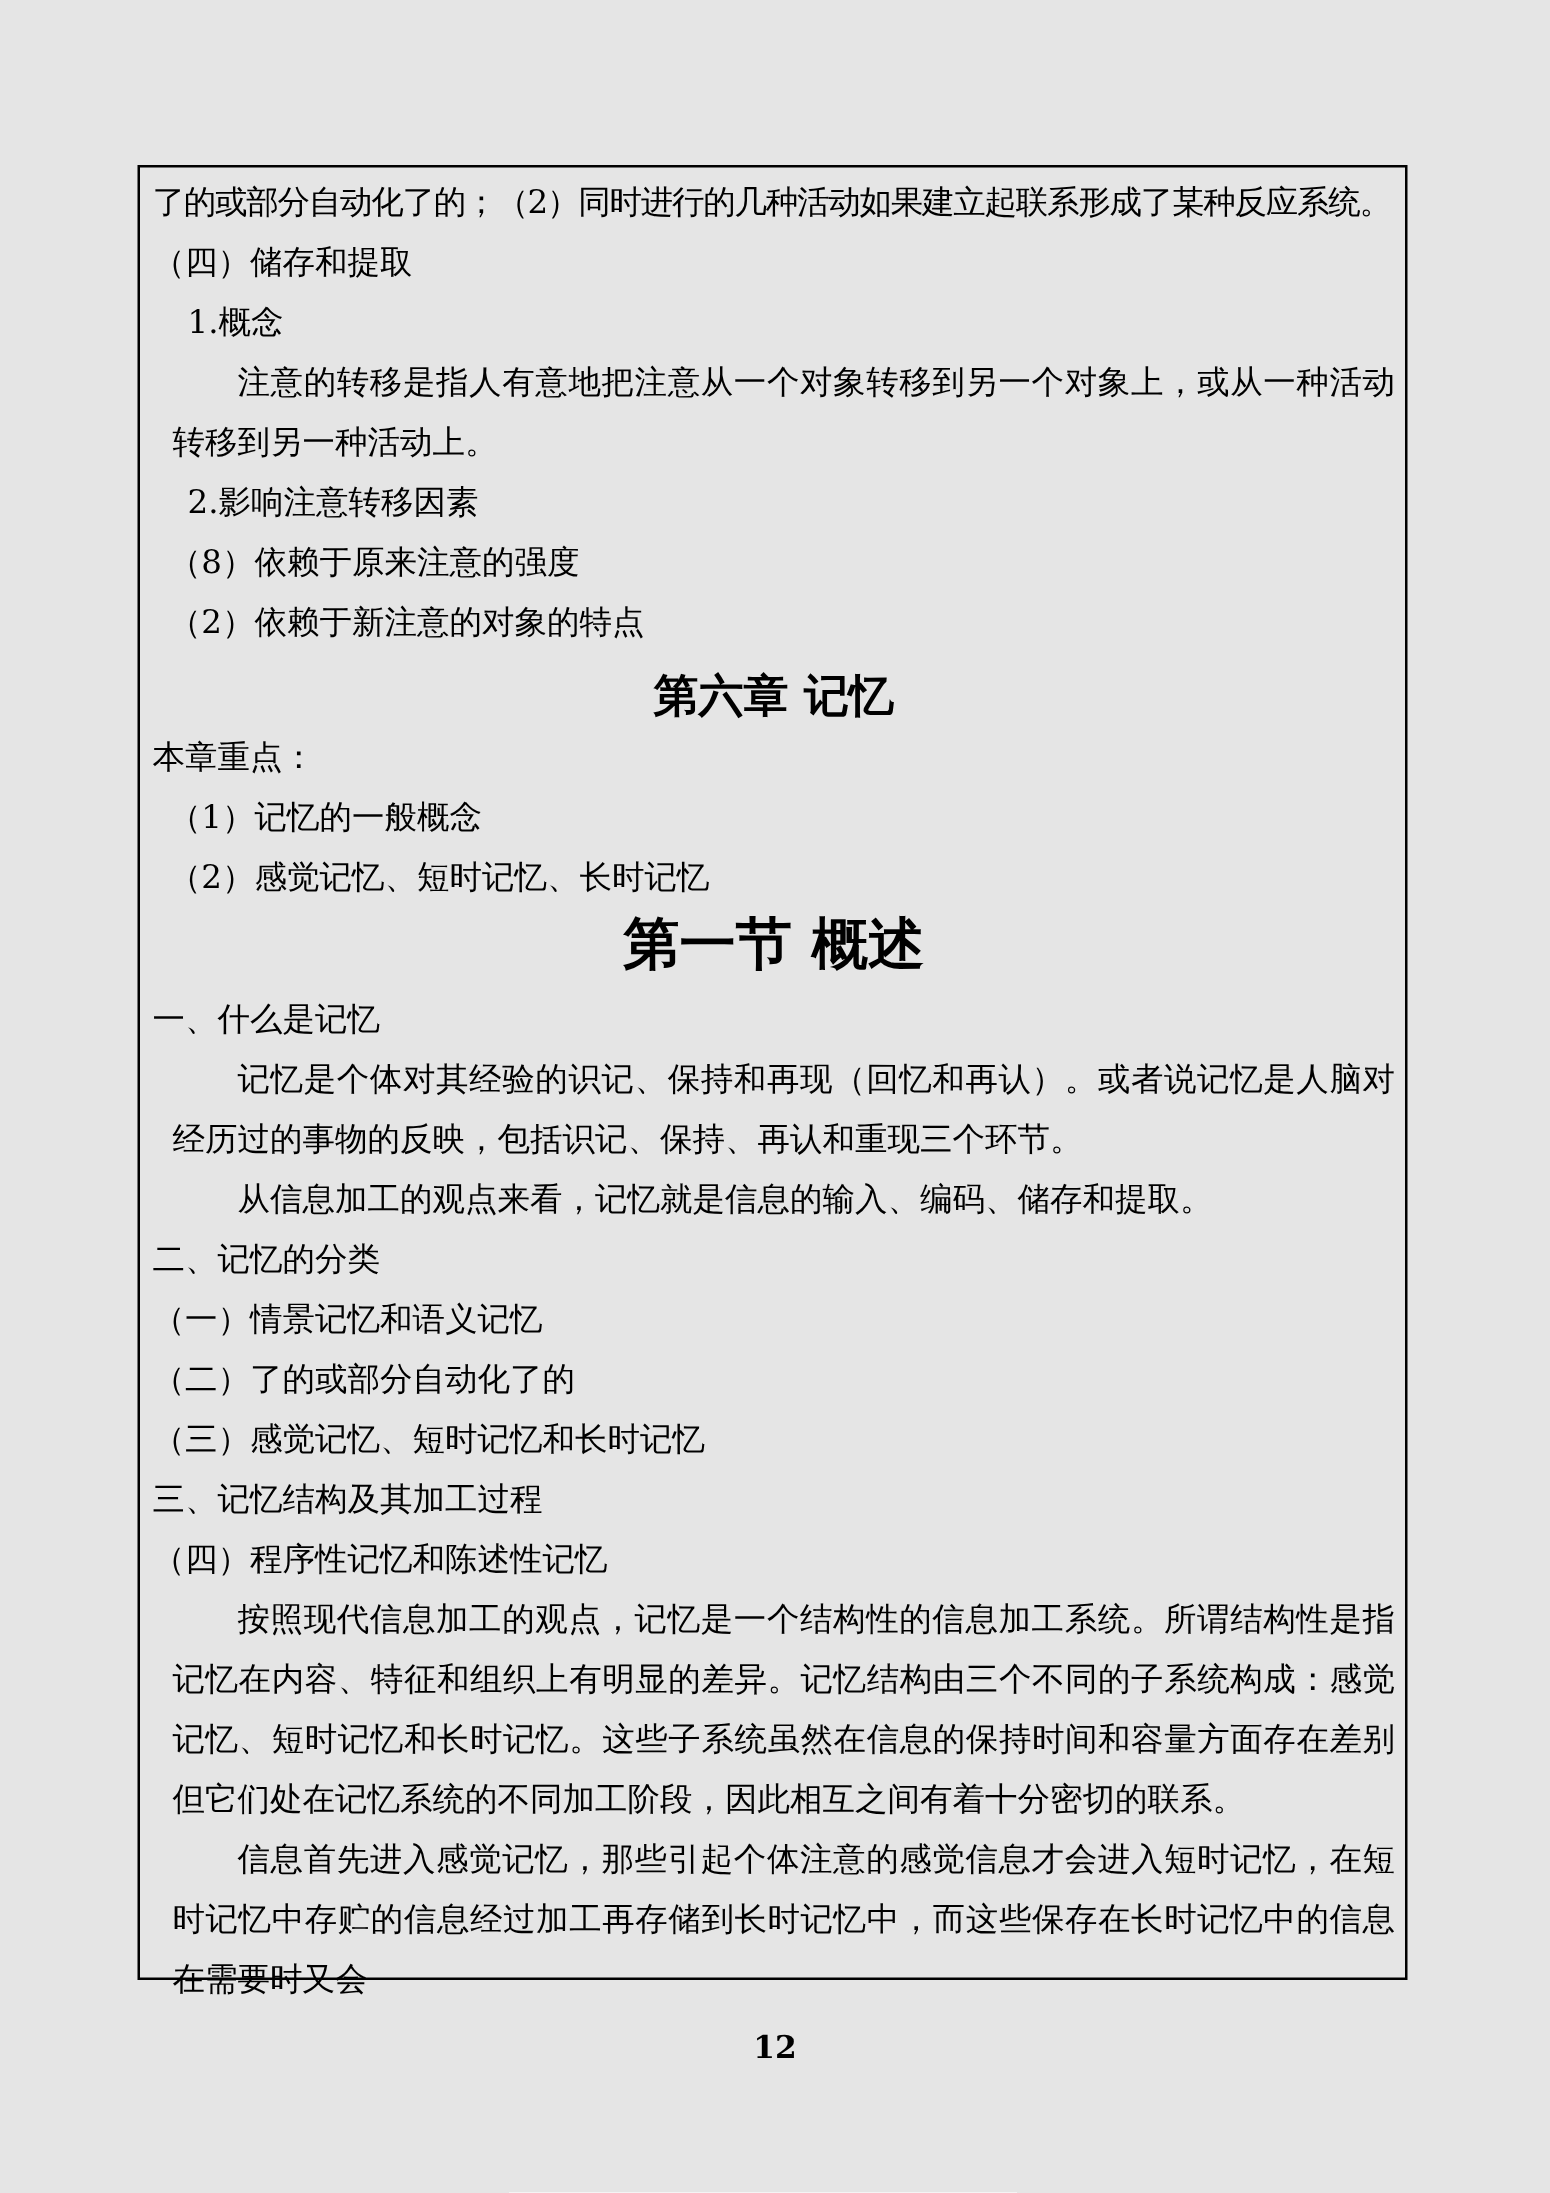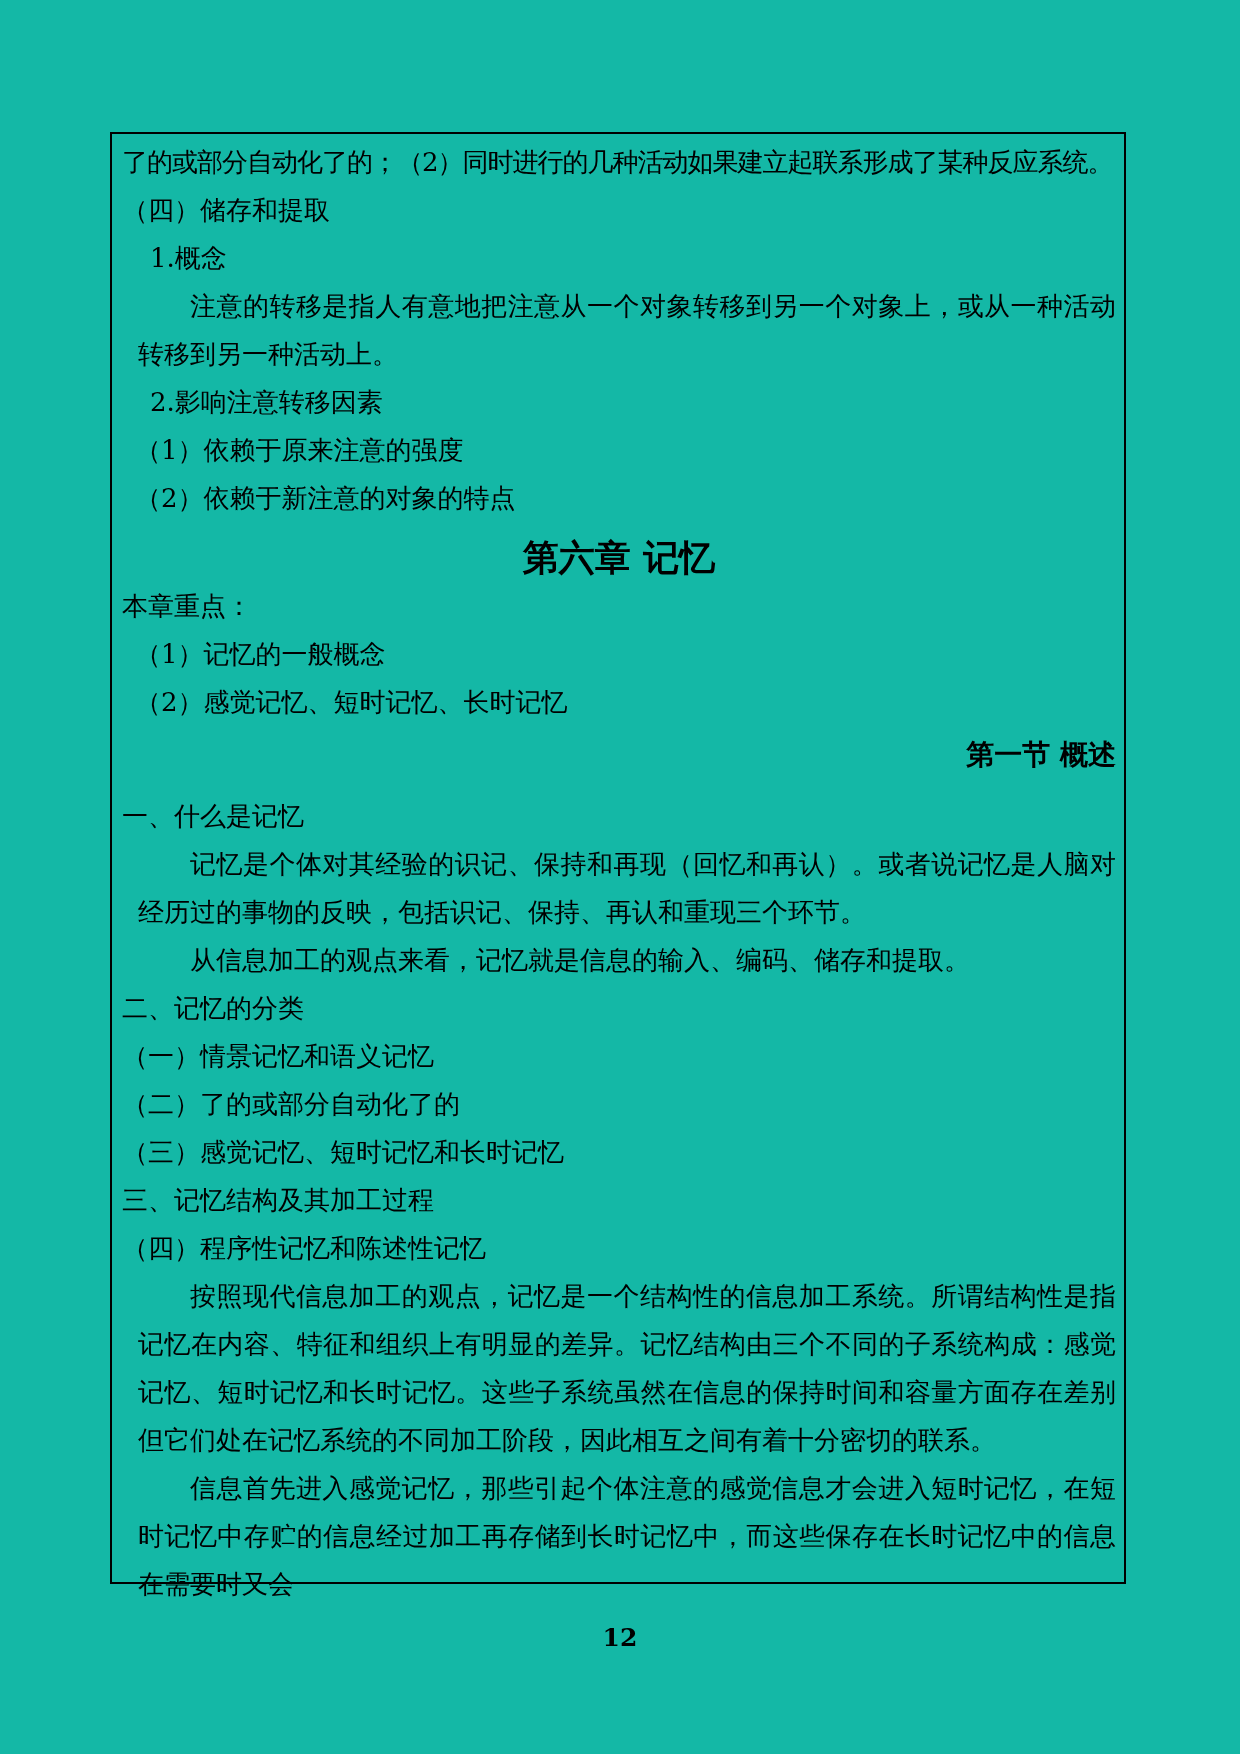"了的或部分自动化了的；（2）同时进行的几种活动如果建立起联系形成了某种反应系统。" .page { background: #14b8a6 -> #e5e5e5 }
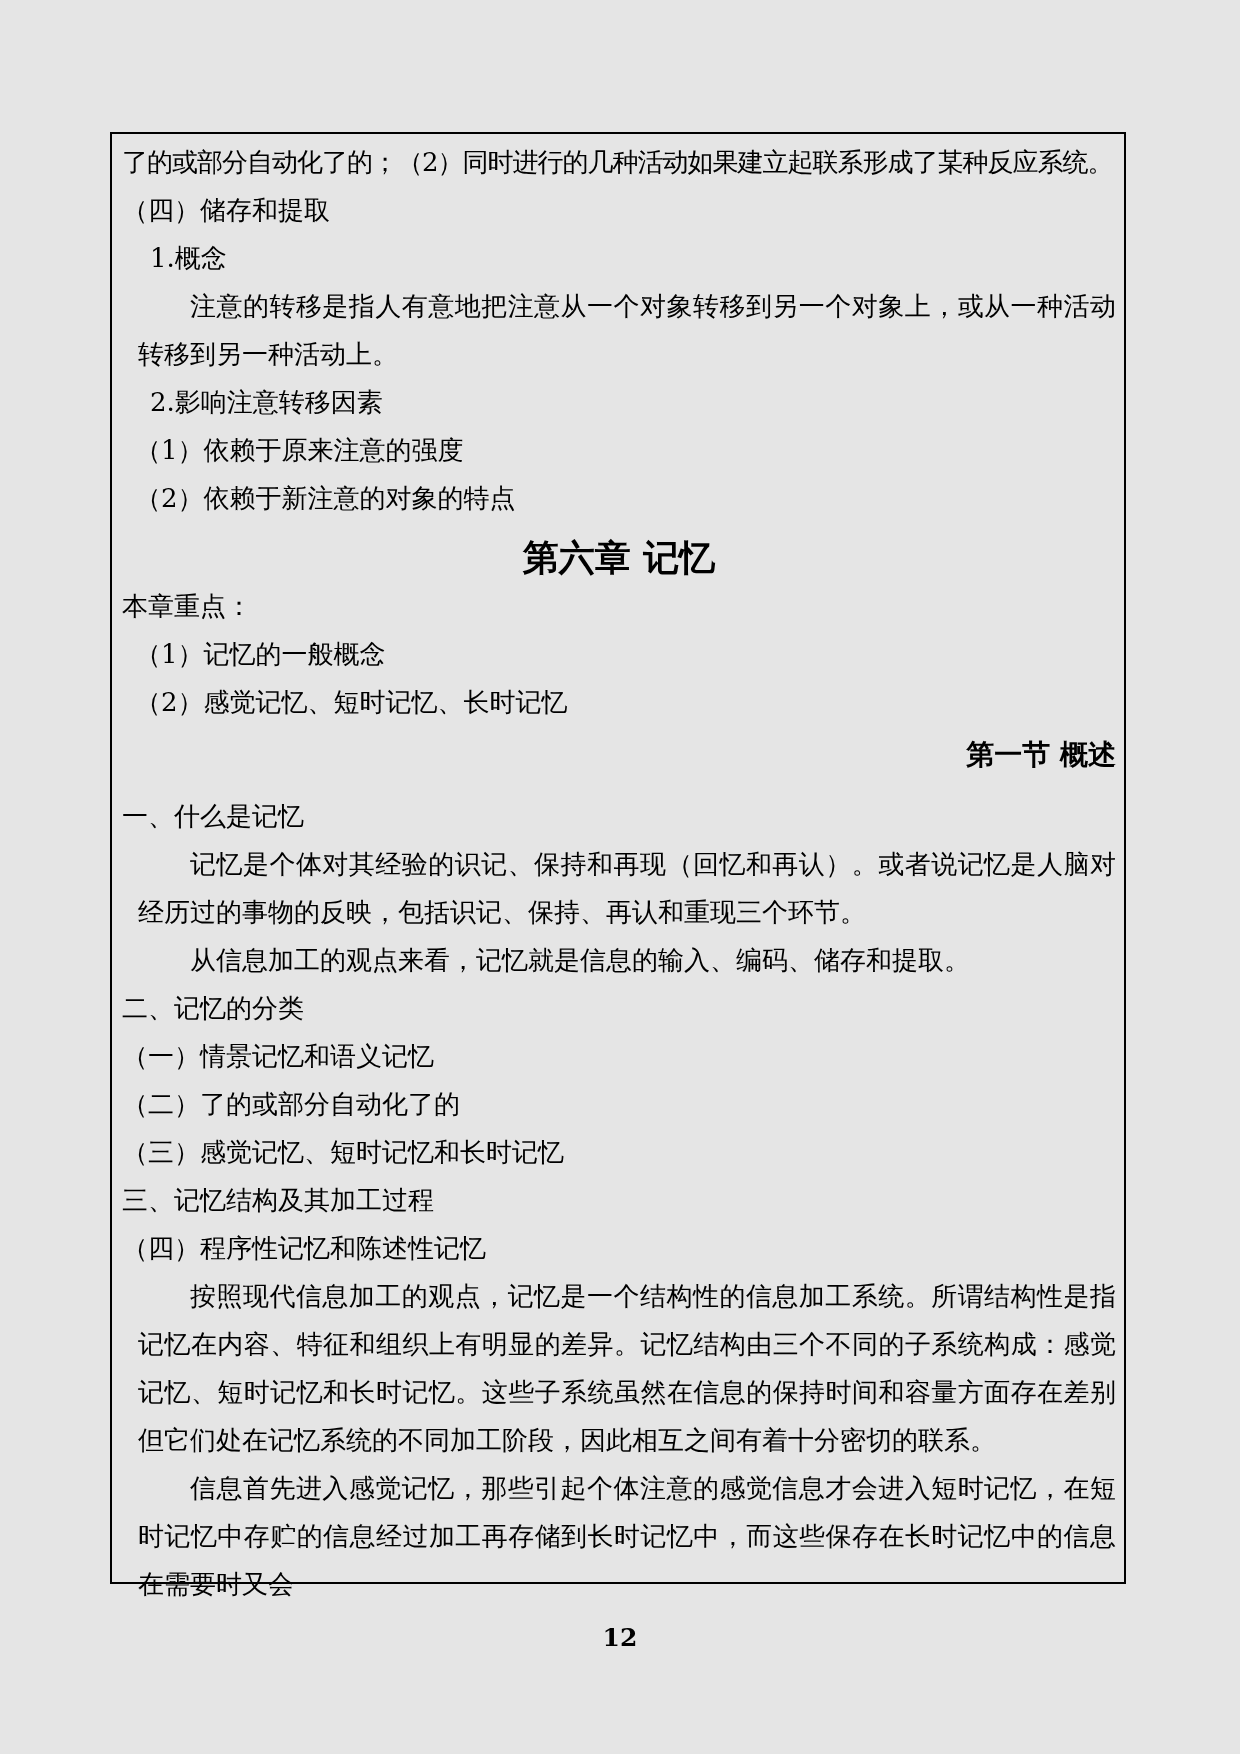"（1）依赖于原来注意的强度" p.line { text: 1 -> 8 }
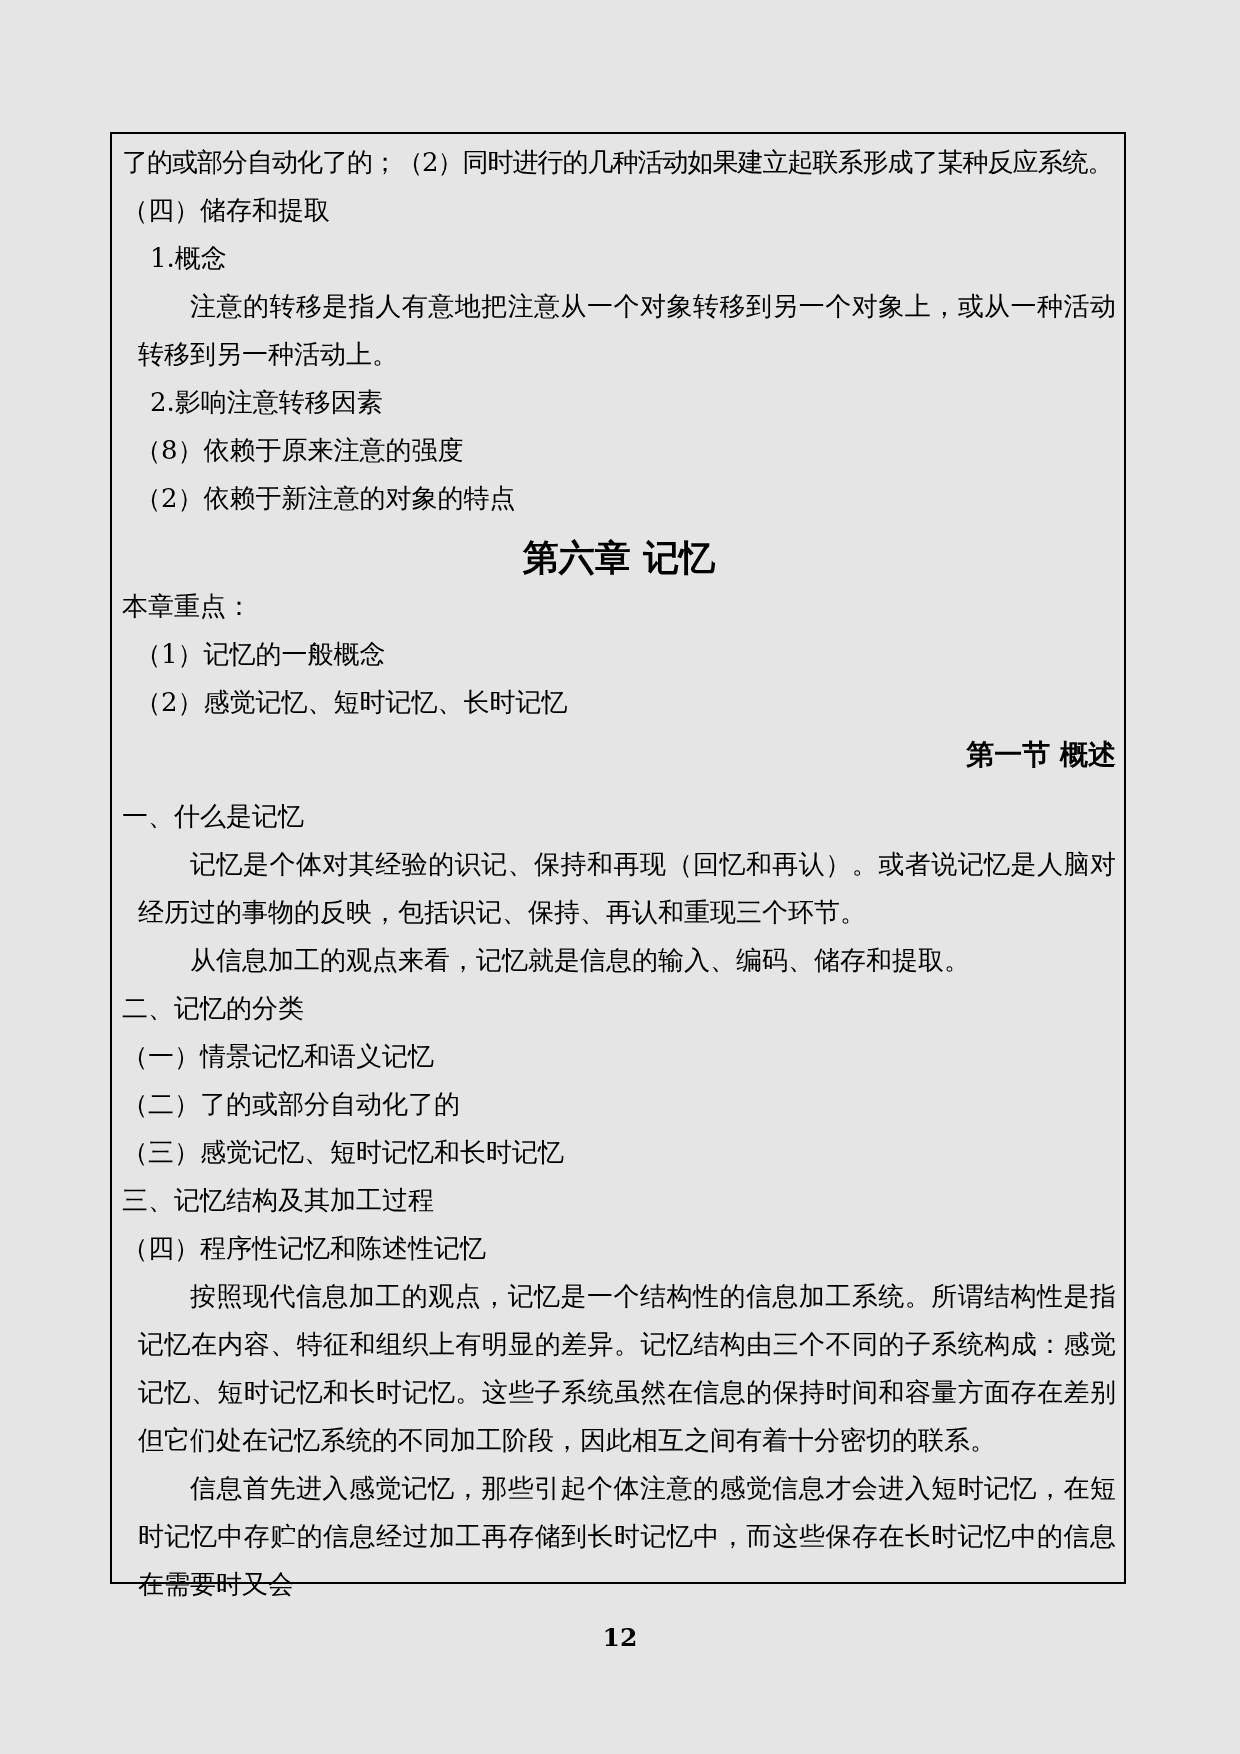"第一节 概述" .section-title { font-size: 28px -> 45px; text-align: right -> center }
